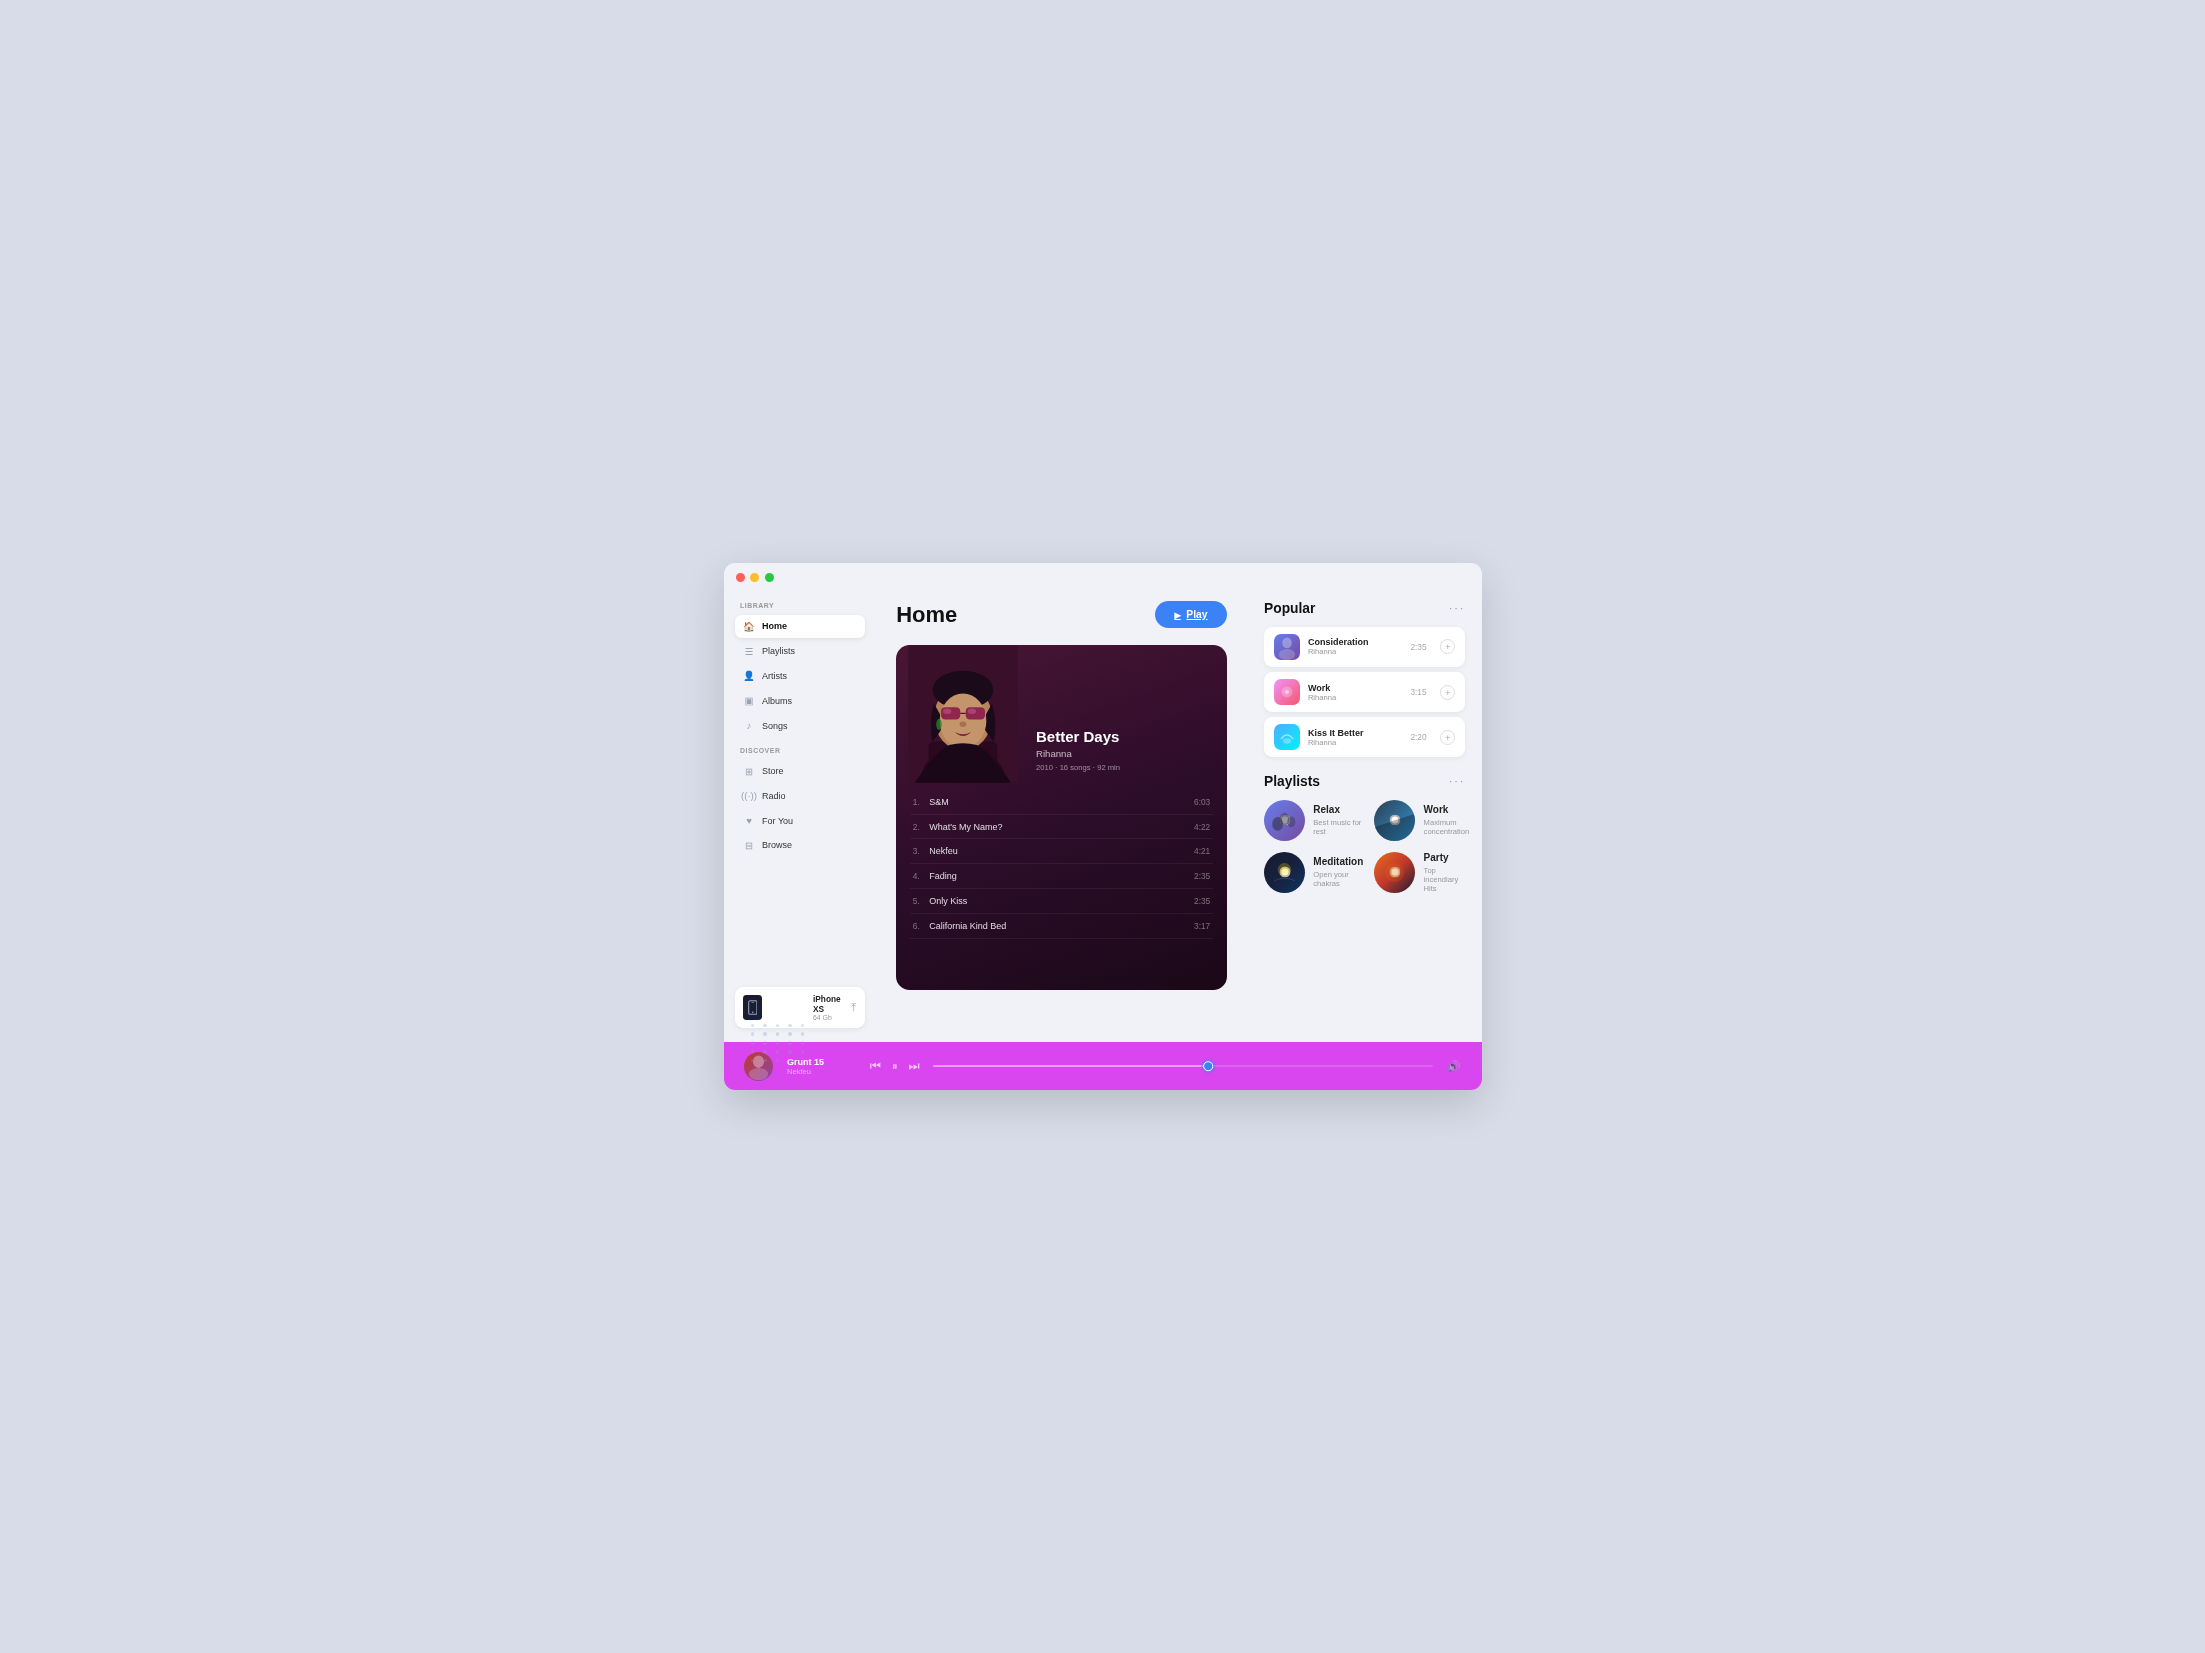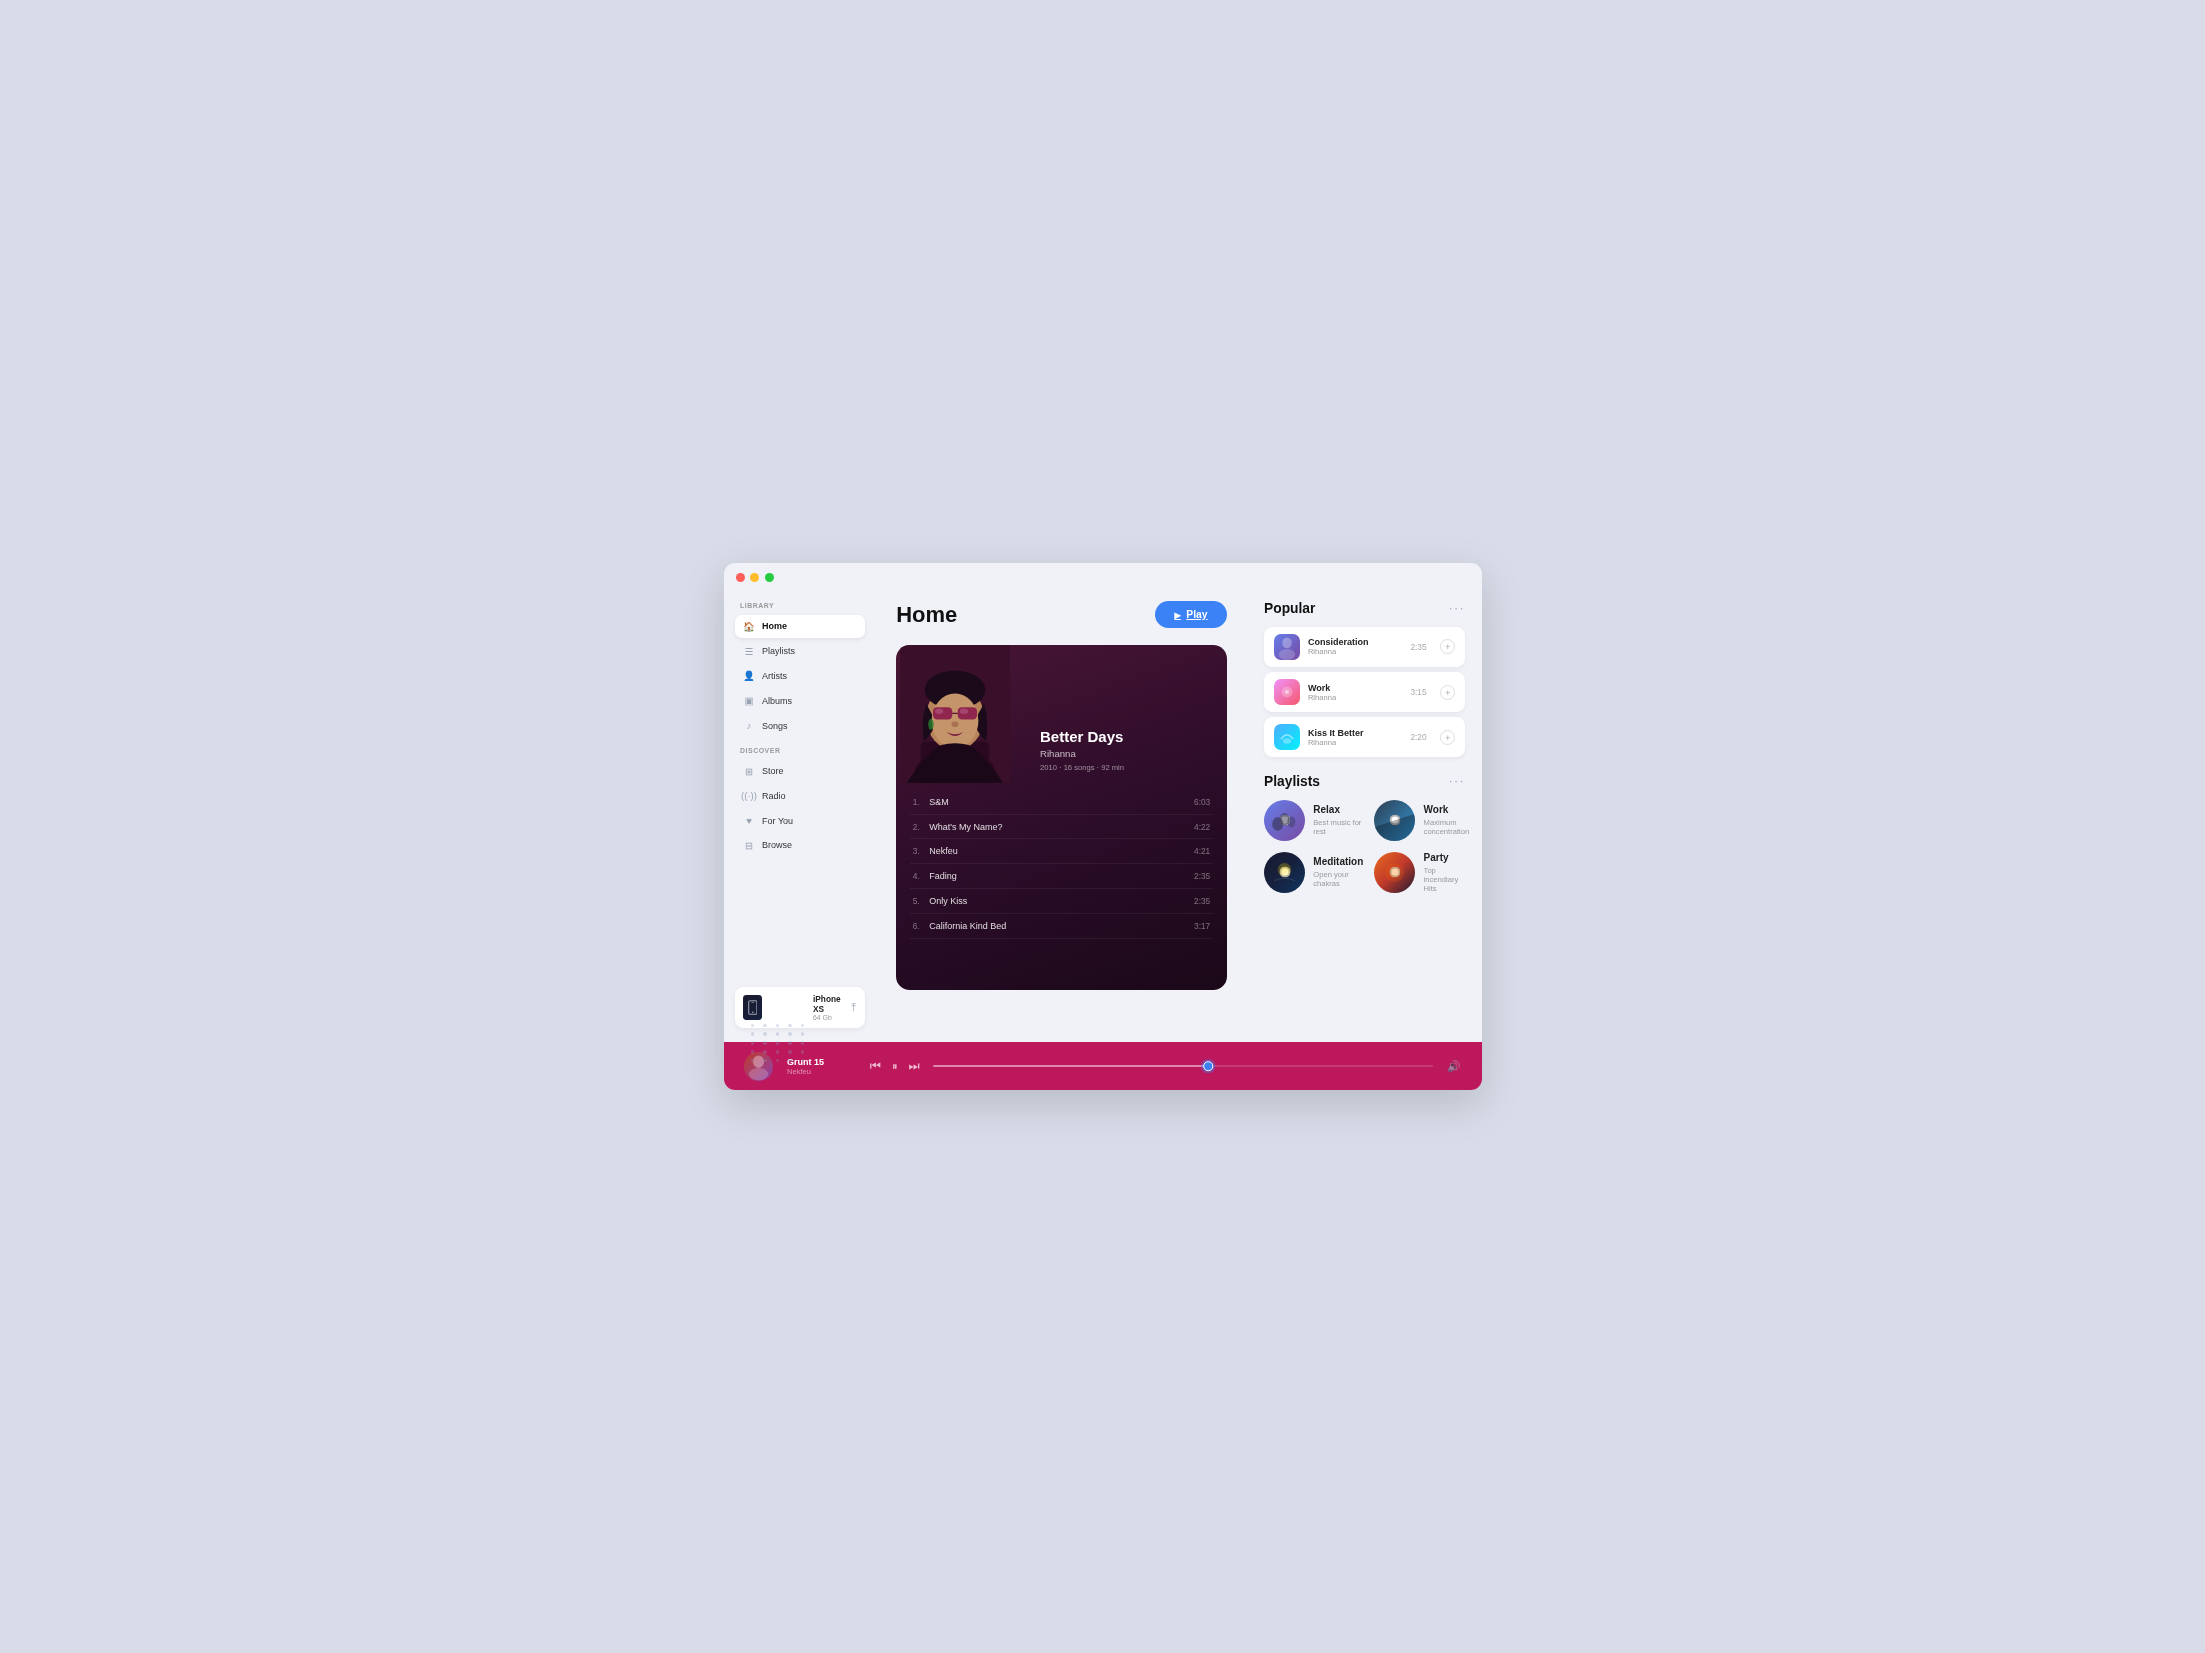"Better Days" .album-header { gap: 16px -> 4px; padding: 0 0 0 4px -> 0 0 0 12px }
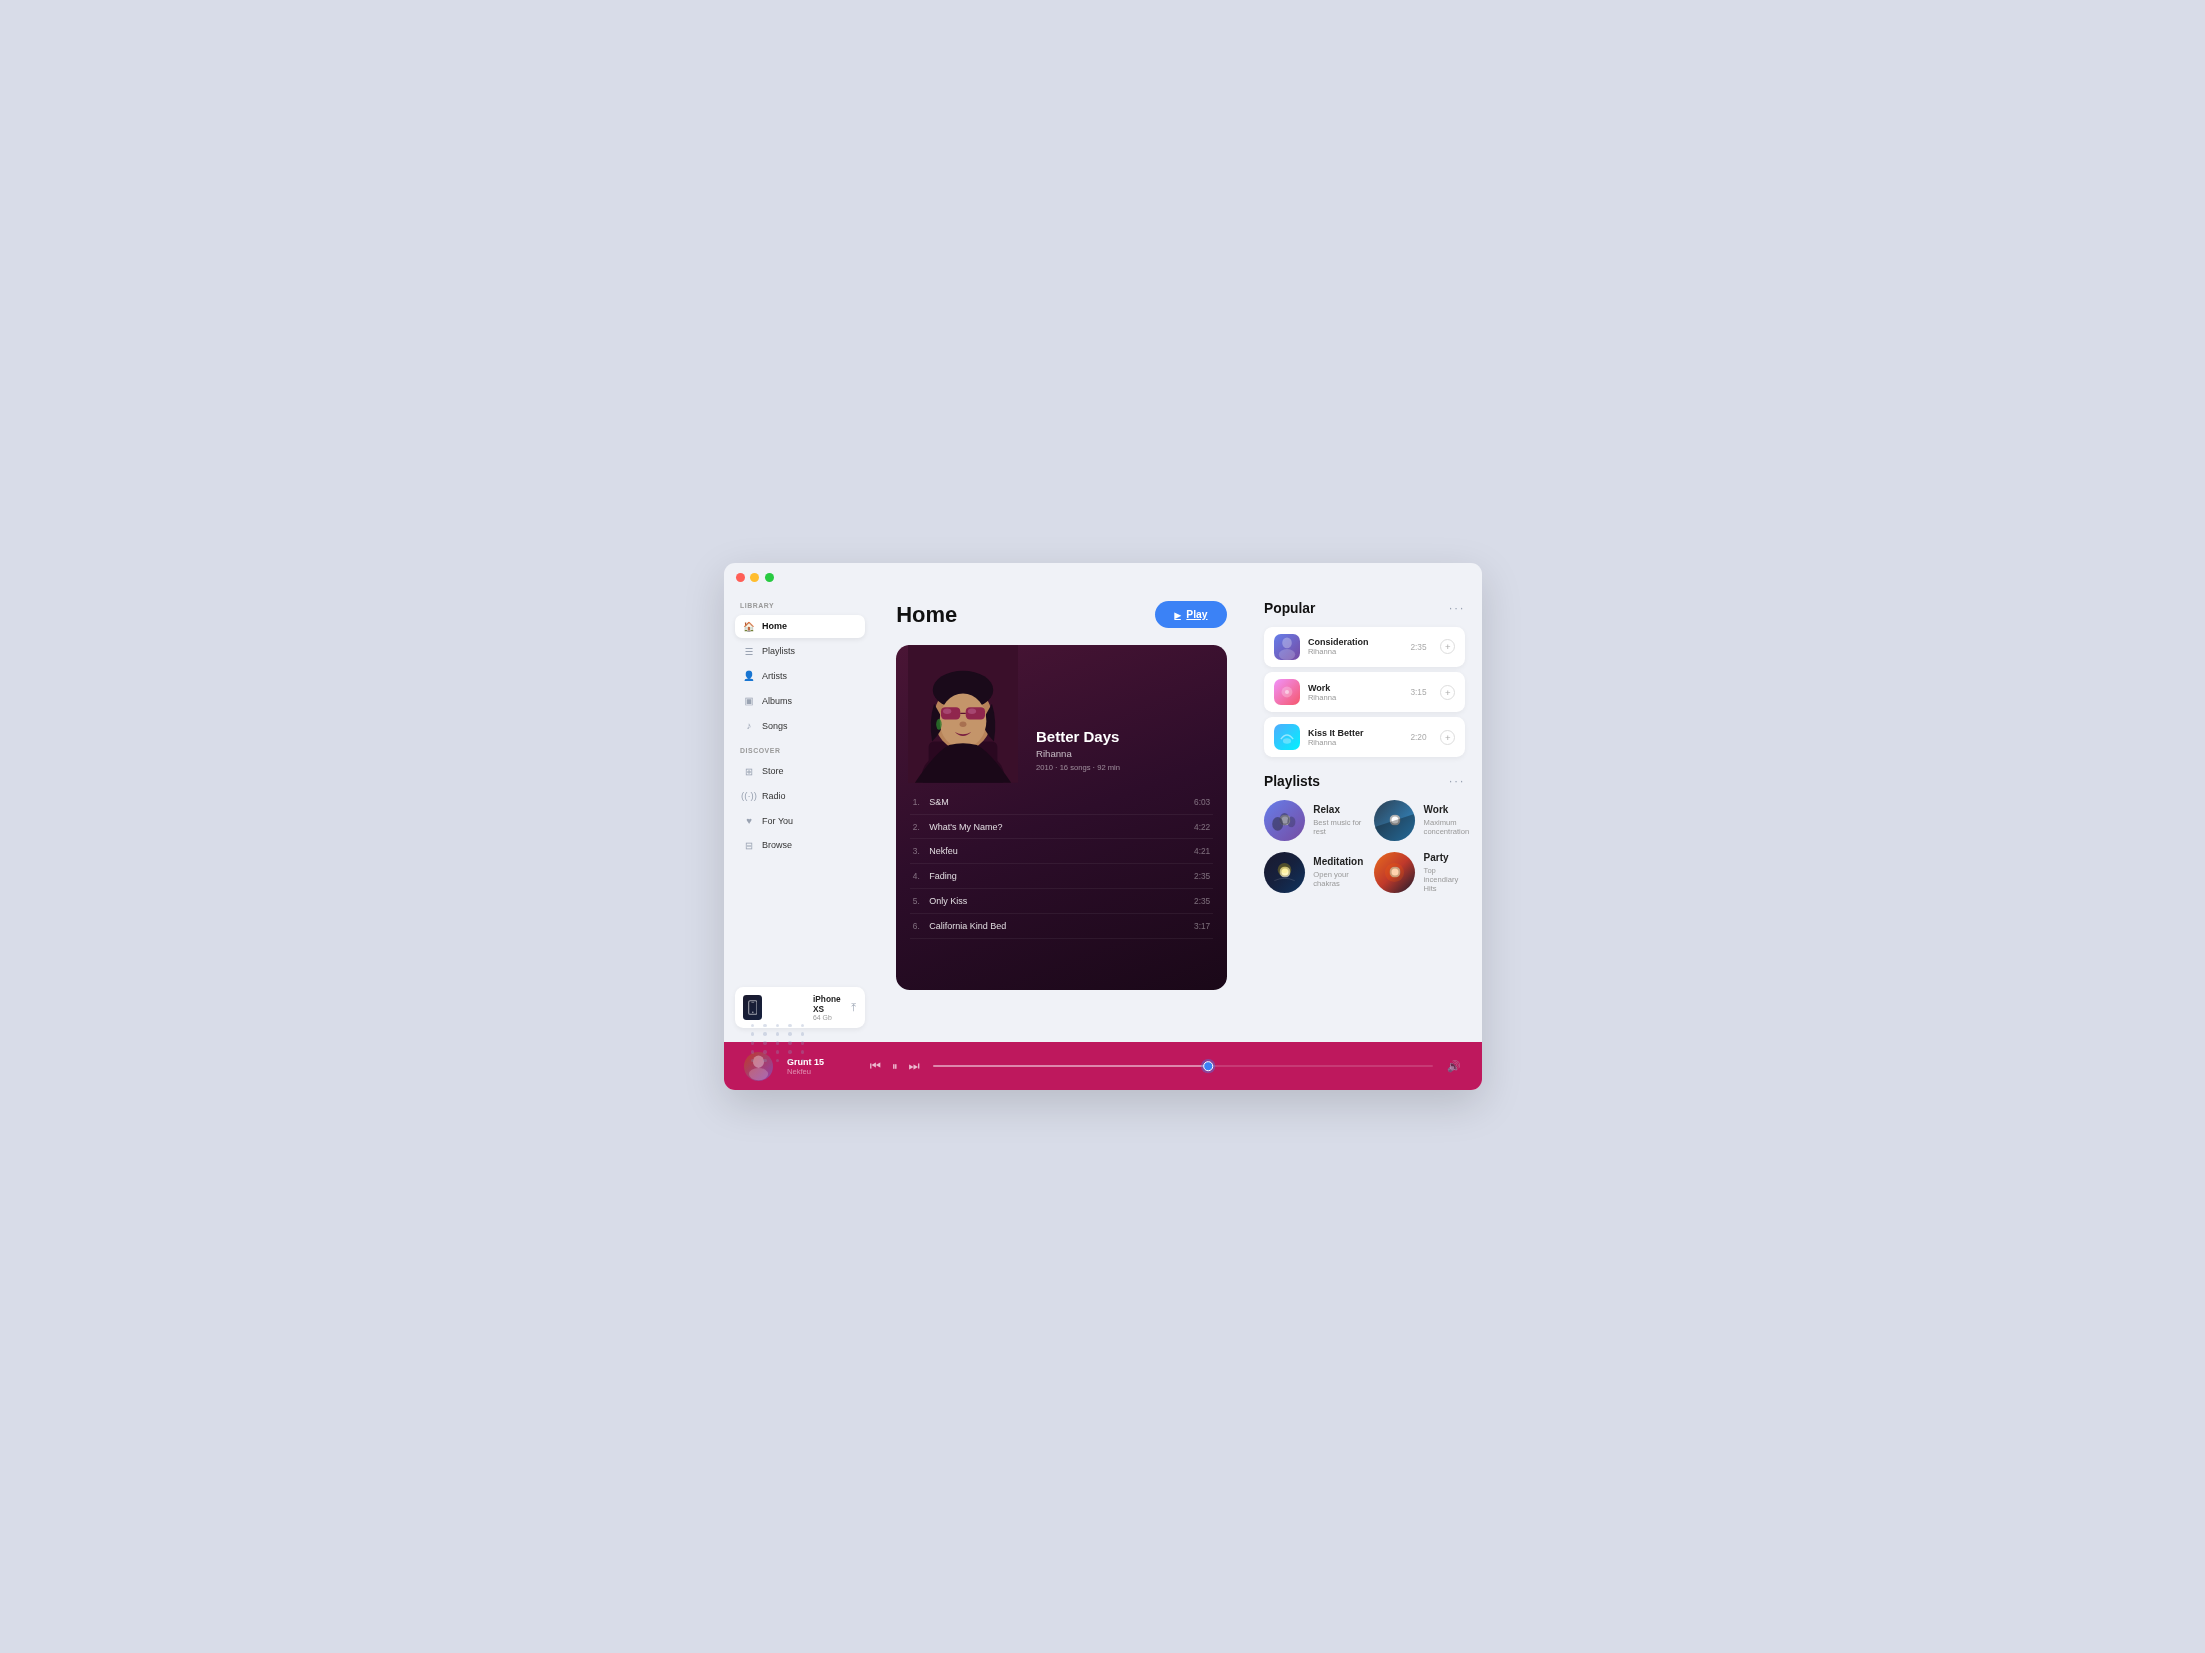"Grunt 15" .player-bar { background: #be185d -> #d946ef }
